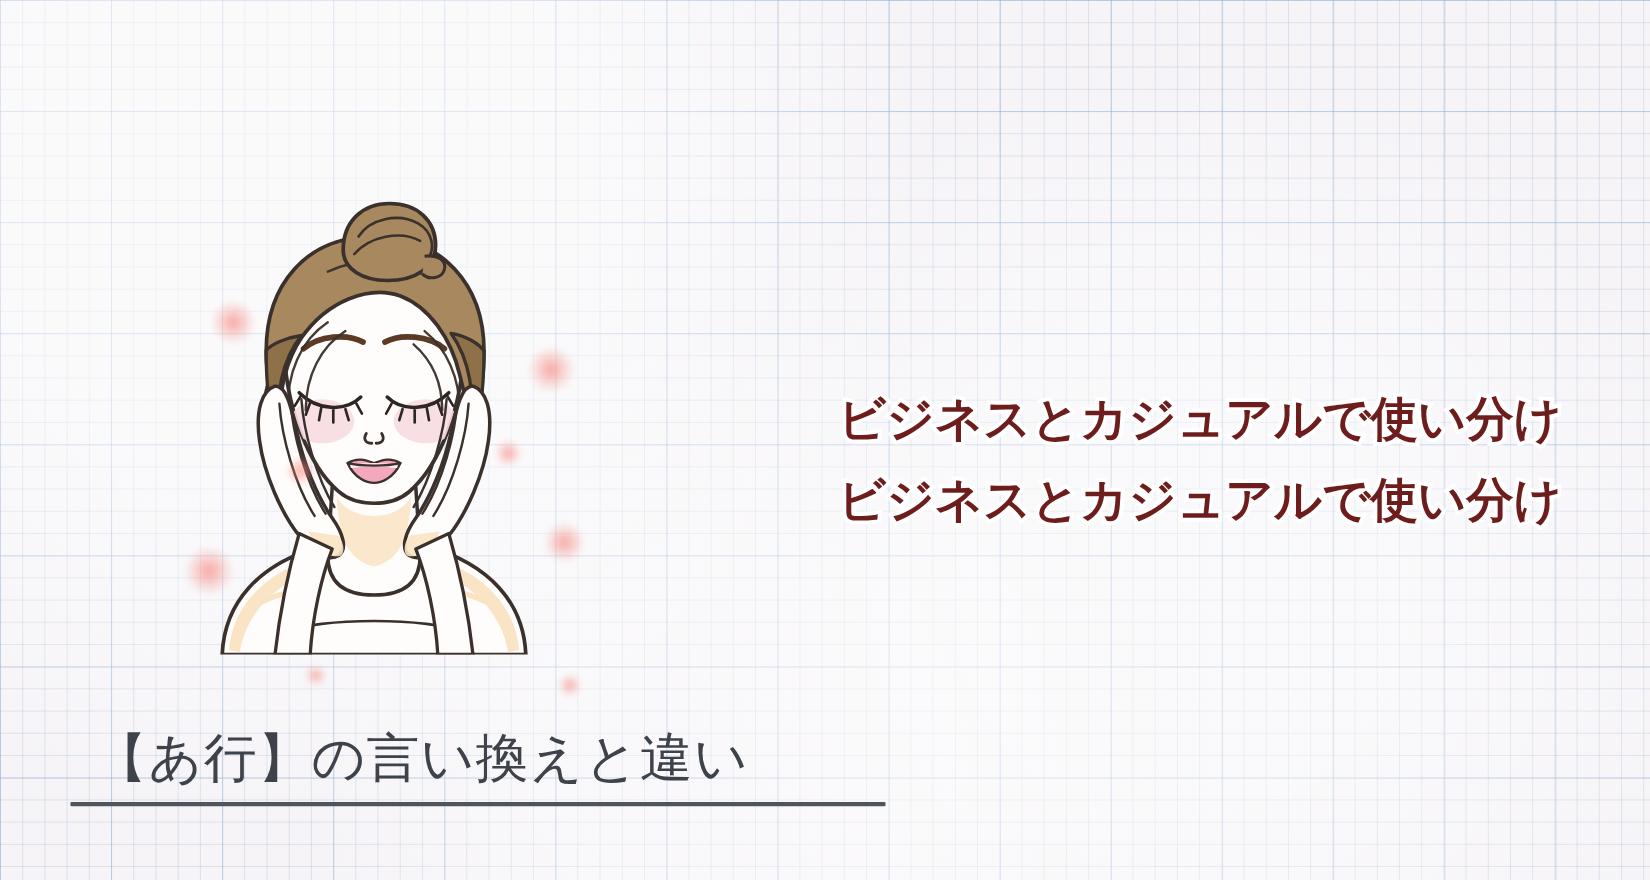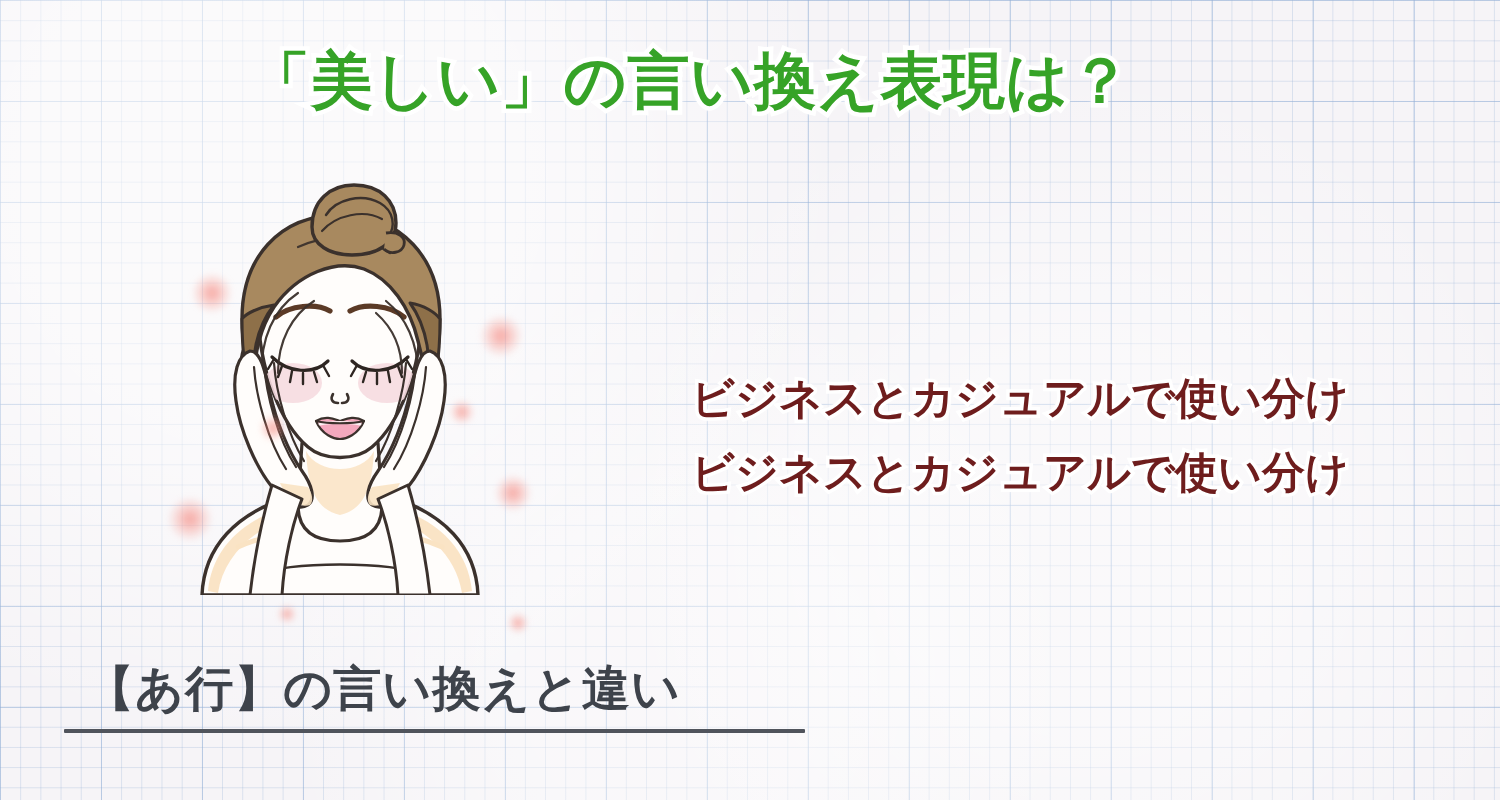"「美しい」の言い換え表現は？" div { html: <div>「美しい」の言い換え表現は？</div> -> none }
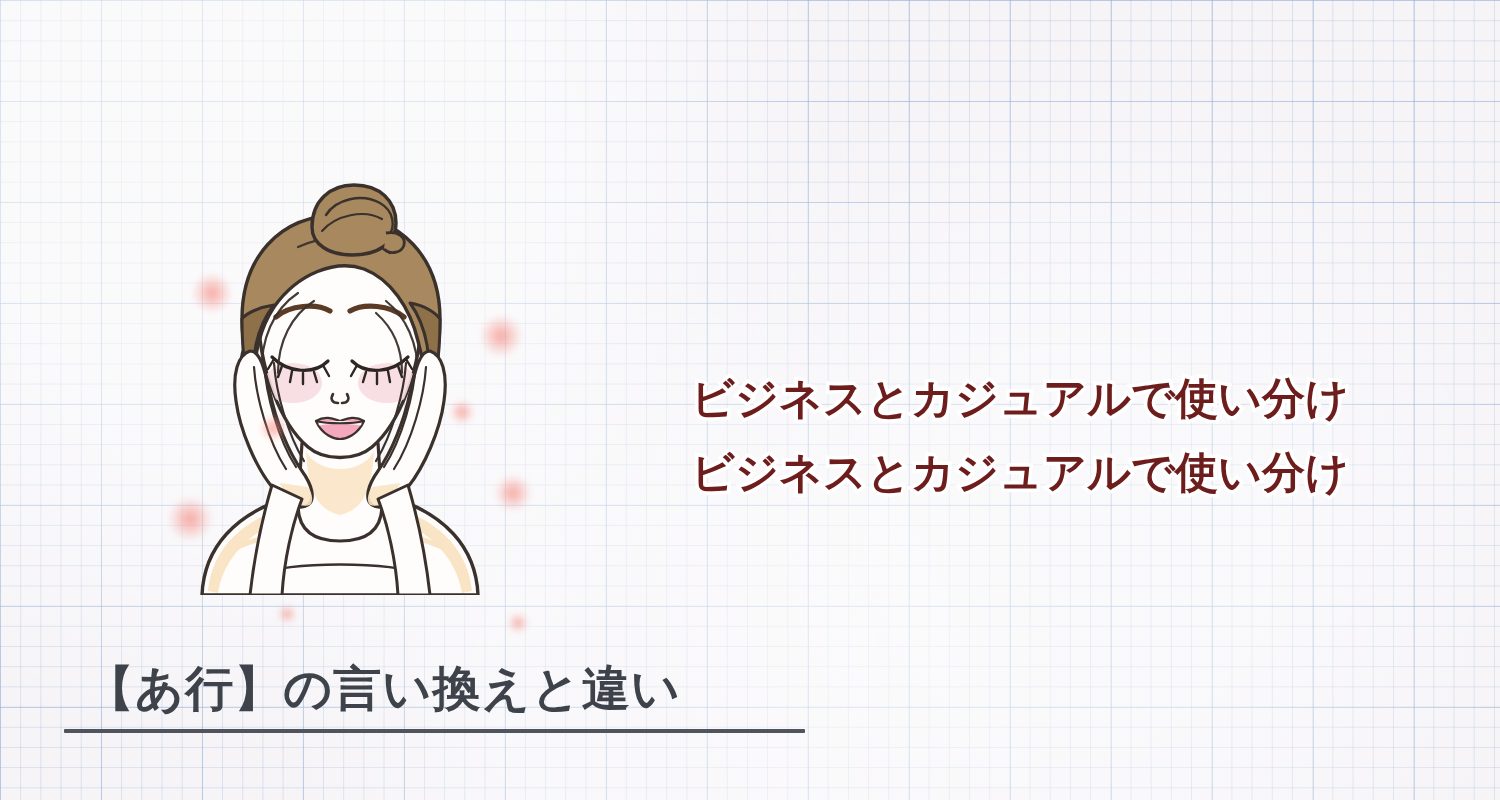"ビジネスとカジュアルで使い分け" #description { margin-top: 17px -> none; text-align: center -> right }
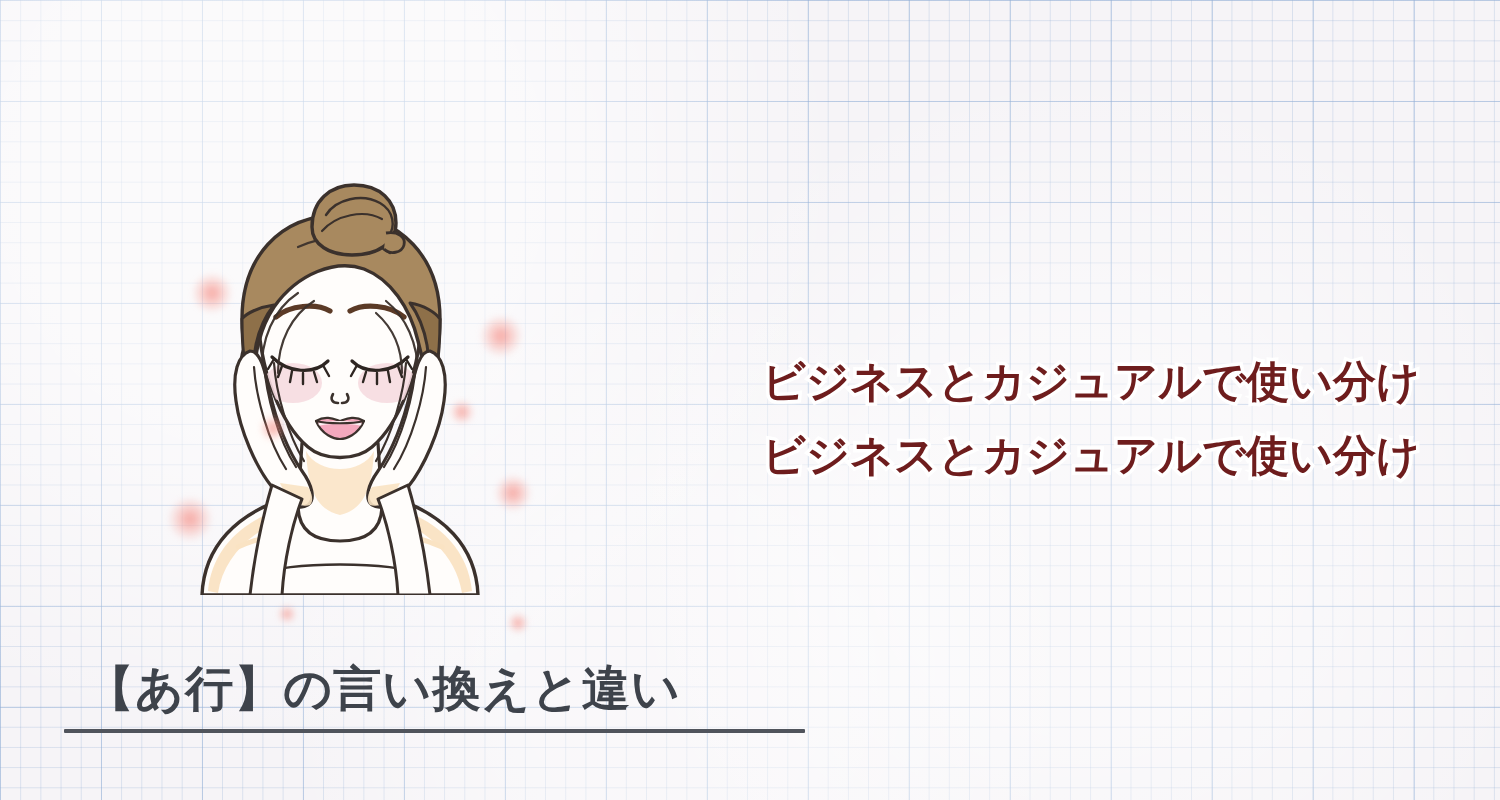"【あ行】の言い換えと違い" #bottom-heading { font-weight: bold -> normal }
